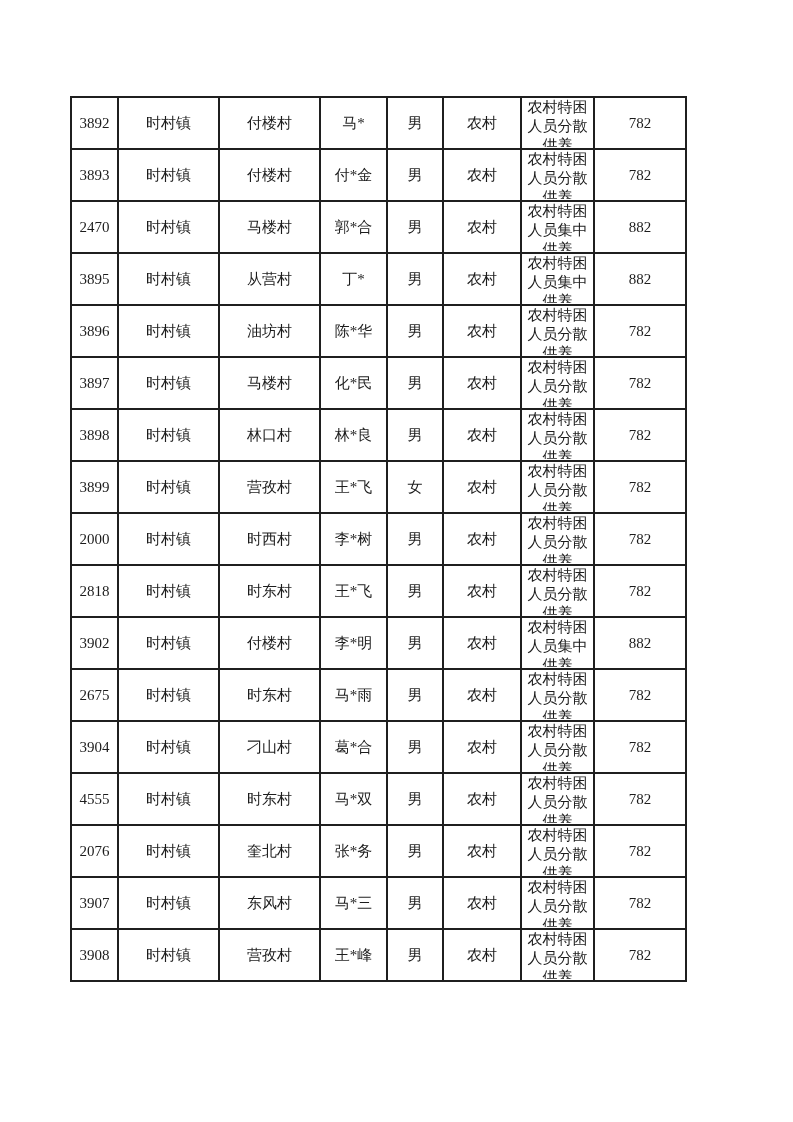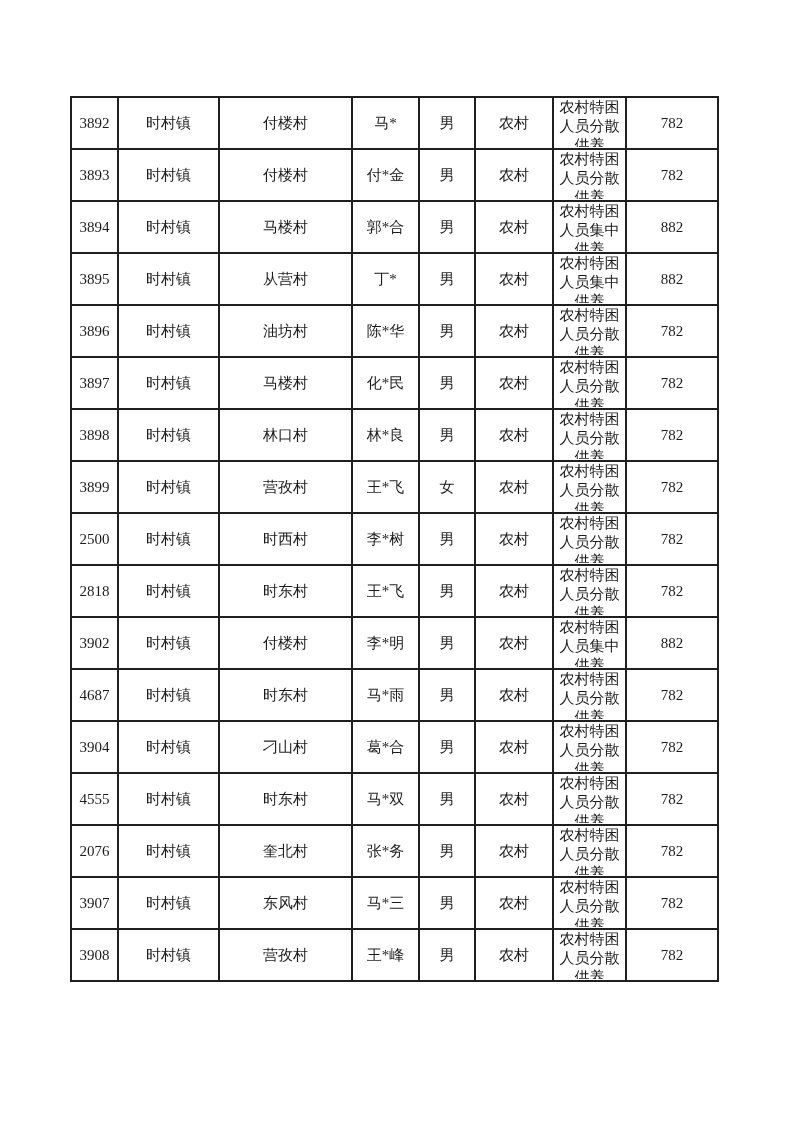"付楼村" .col-village { width: 133px -> 101px }
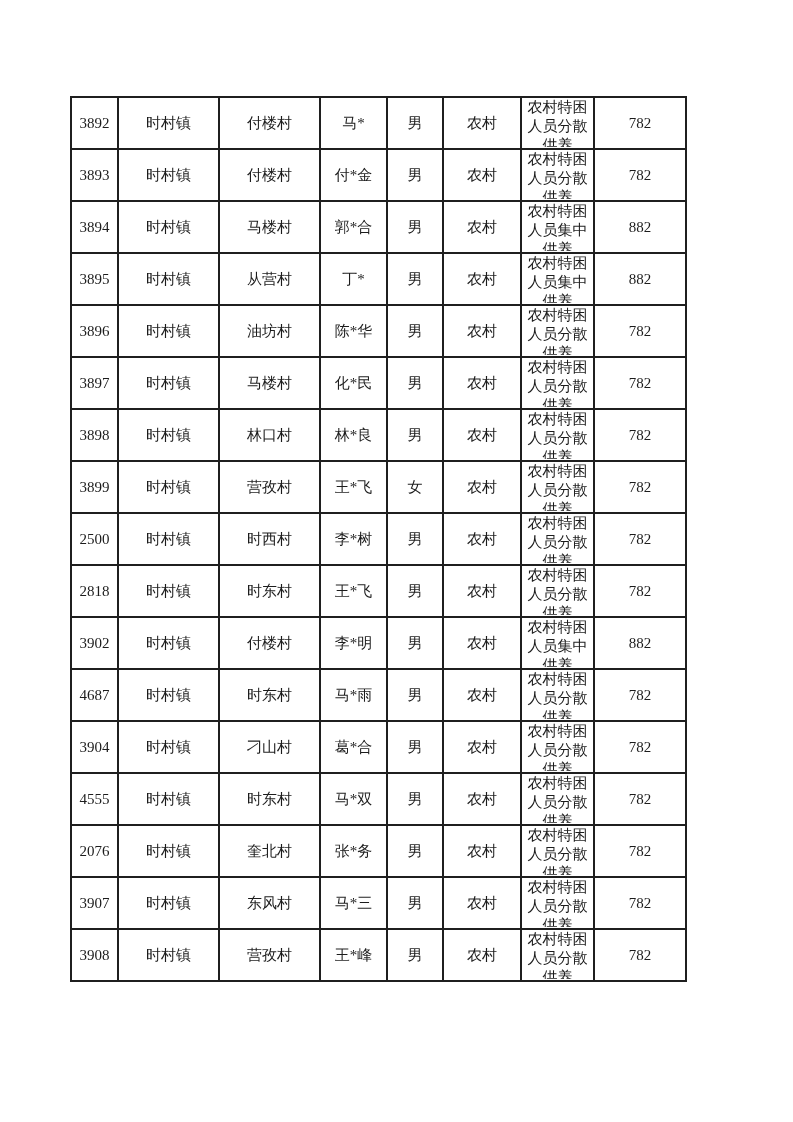"3894" td.col-id { text: 3894 -> 2470 }
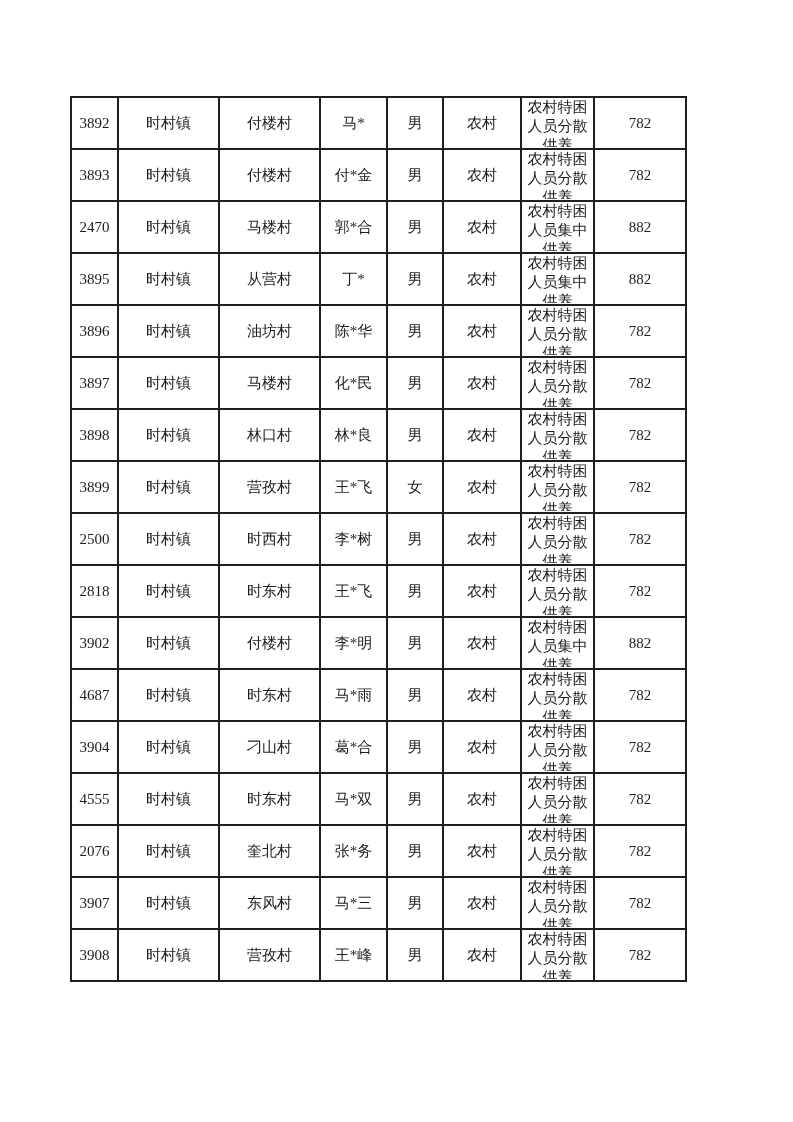"2500" td.col-id { text: 2500 -> 2000 }
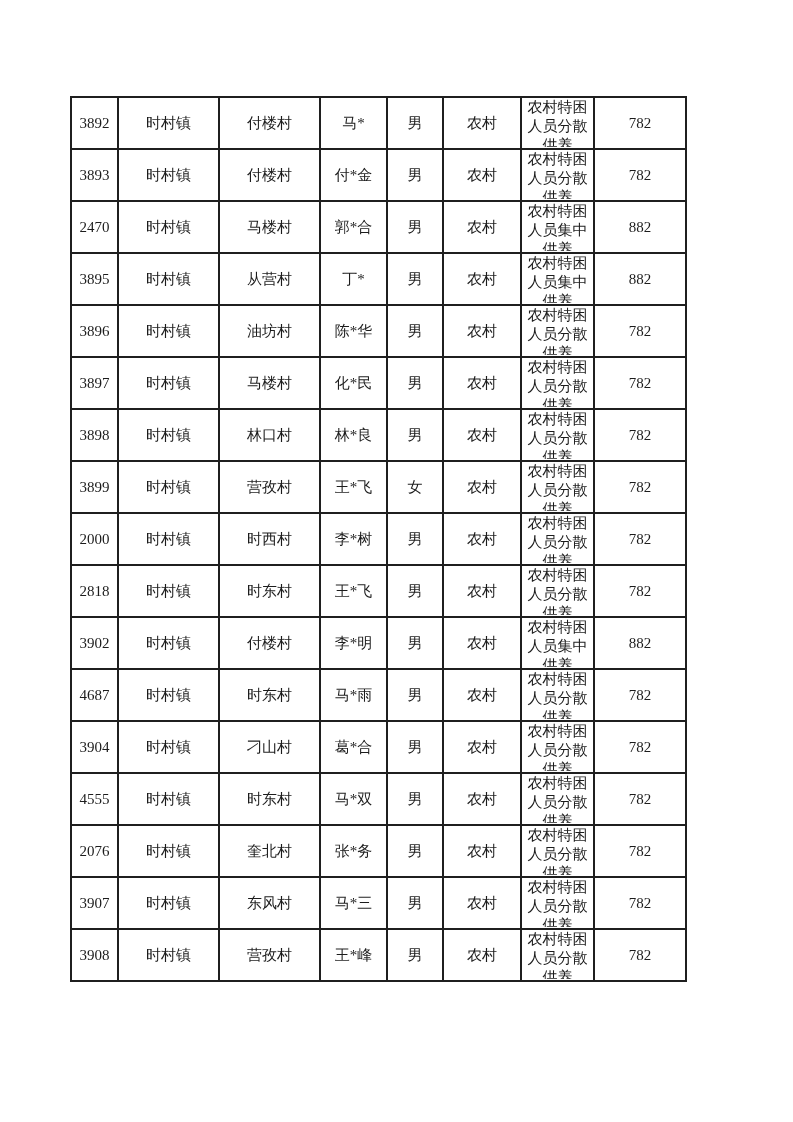"4687" td.col-id { text: 4687 -> 2675 }
